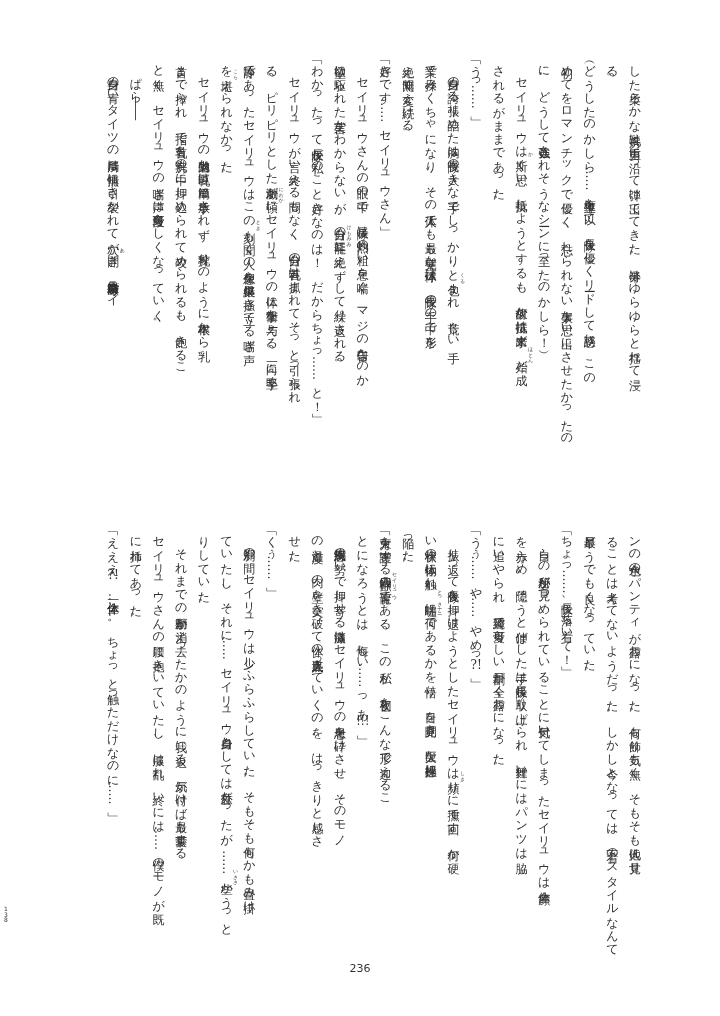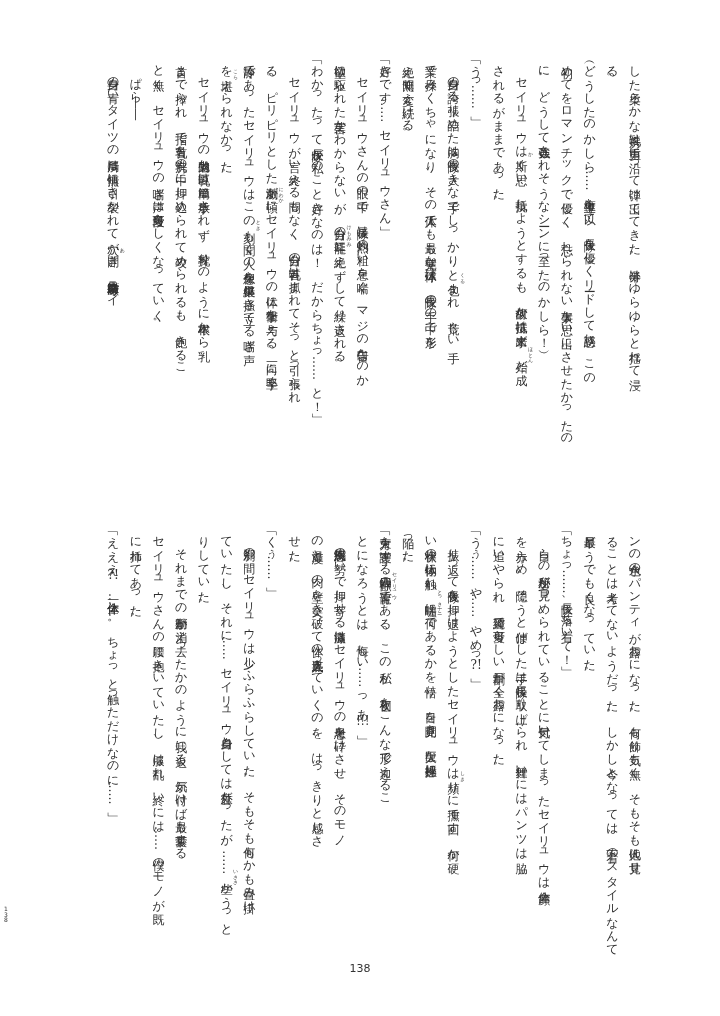"138" div.pnum { text: 138 -> 236 }
